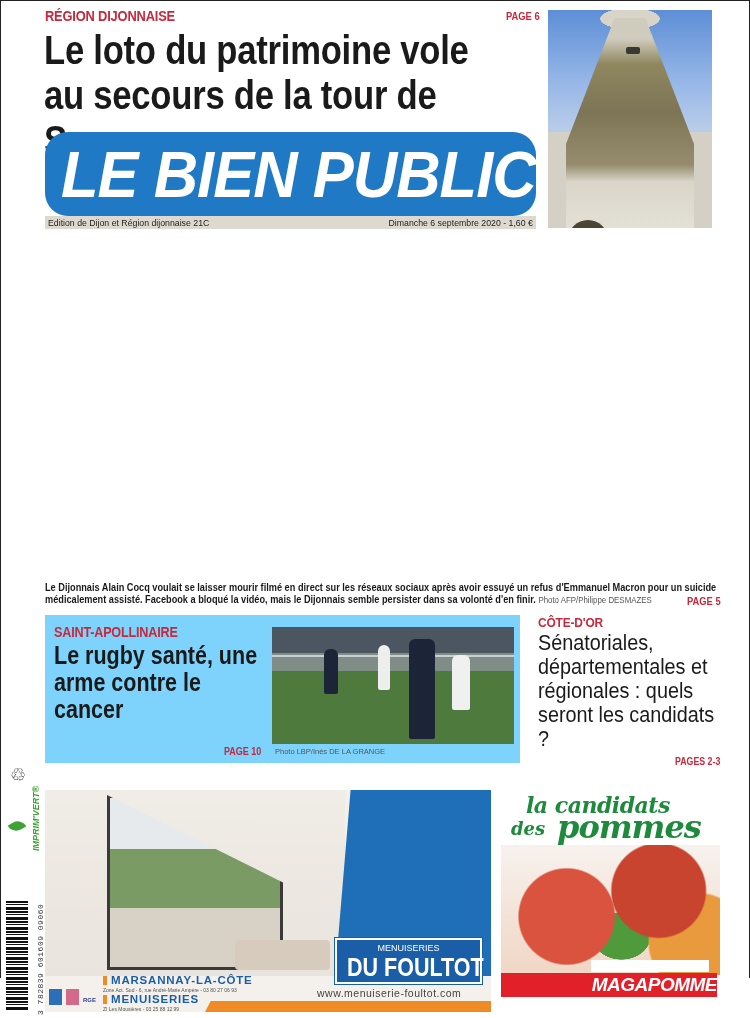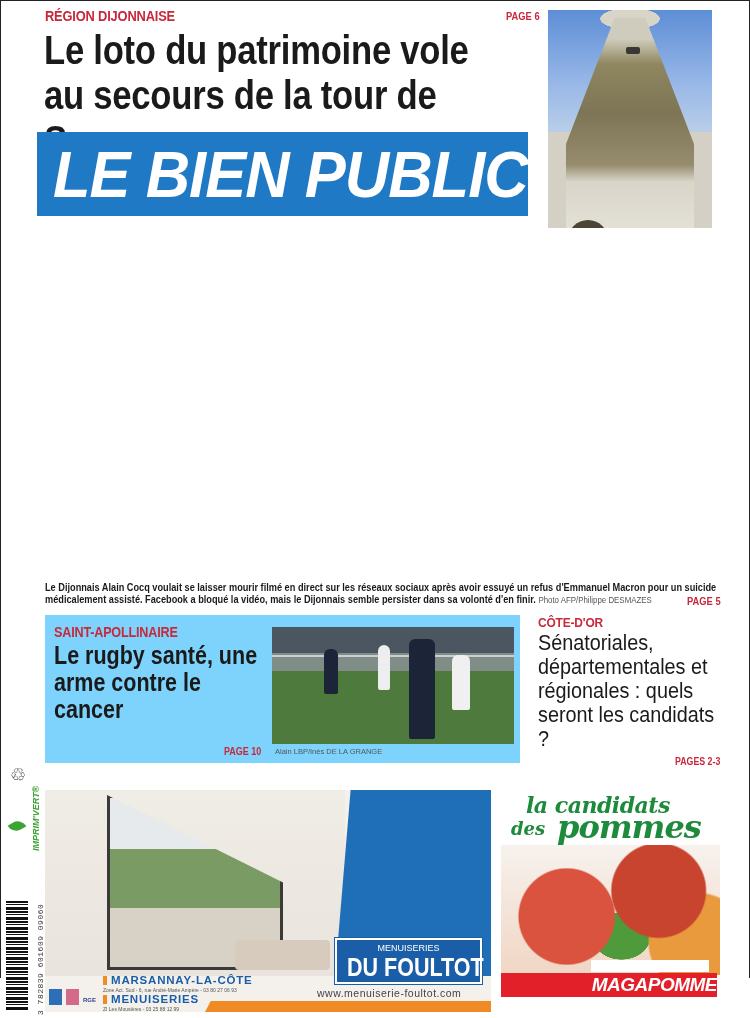"LE BIEN PUBLIC" .masthead { border-radius: none -> 23px; left: 36px -> 44px }
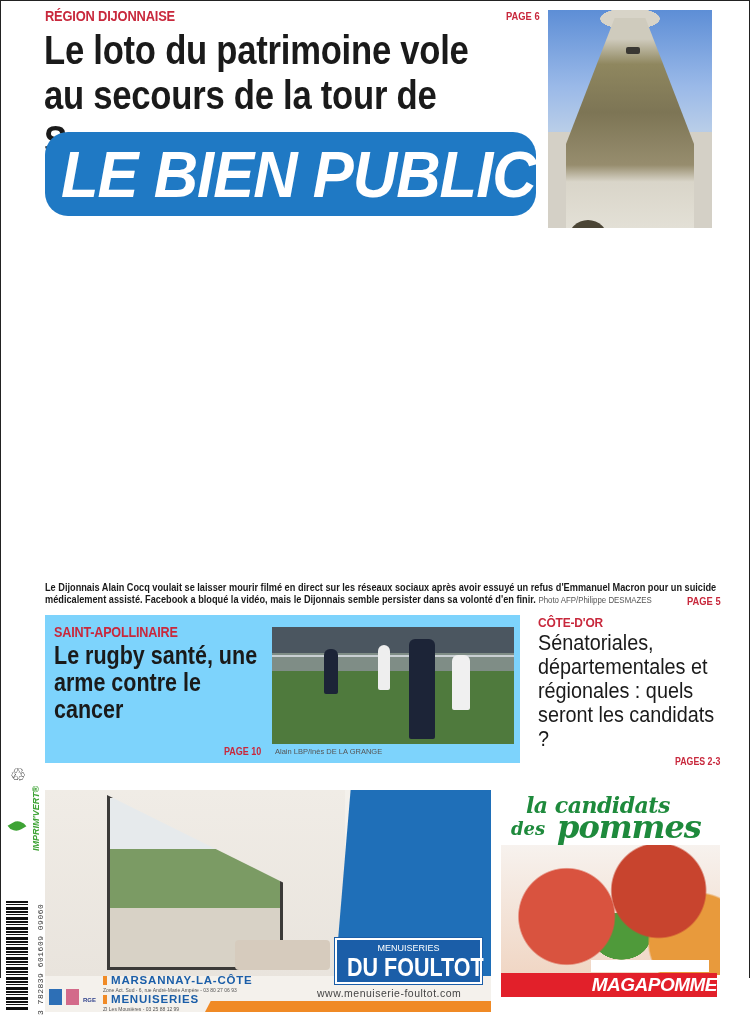"Edition de Dijon et Région" div.masthead-bar { html: none -> <div> <span>Edition de Dijon et Région dijonnaise 21C</span> <span>Dimanche 6 septembre 2020 - 1,60 €</span> </div> }
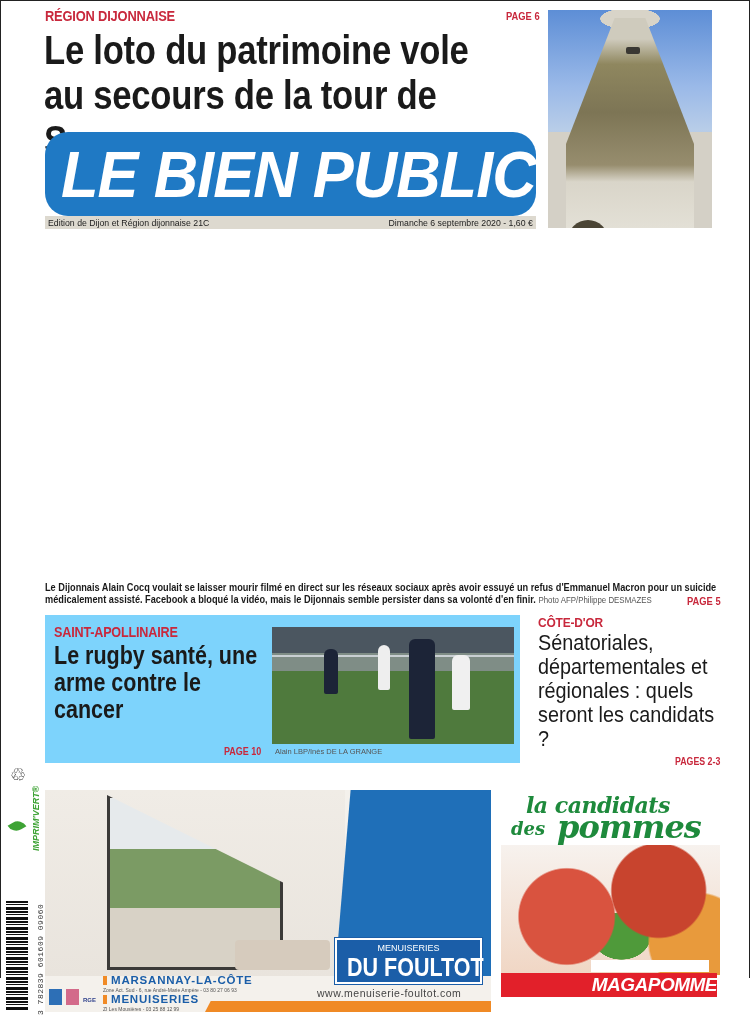"Alain LBP/Inès DE LA GRANGE" div.rugby-credit { text: Alain -> Photo }
